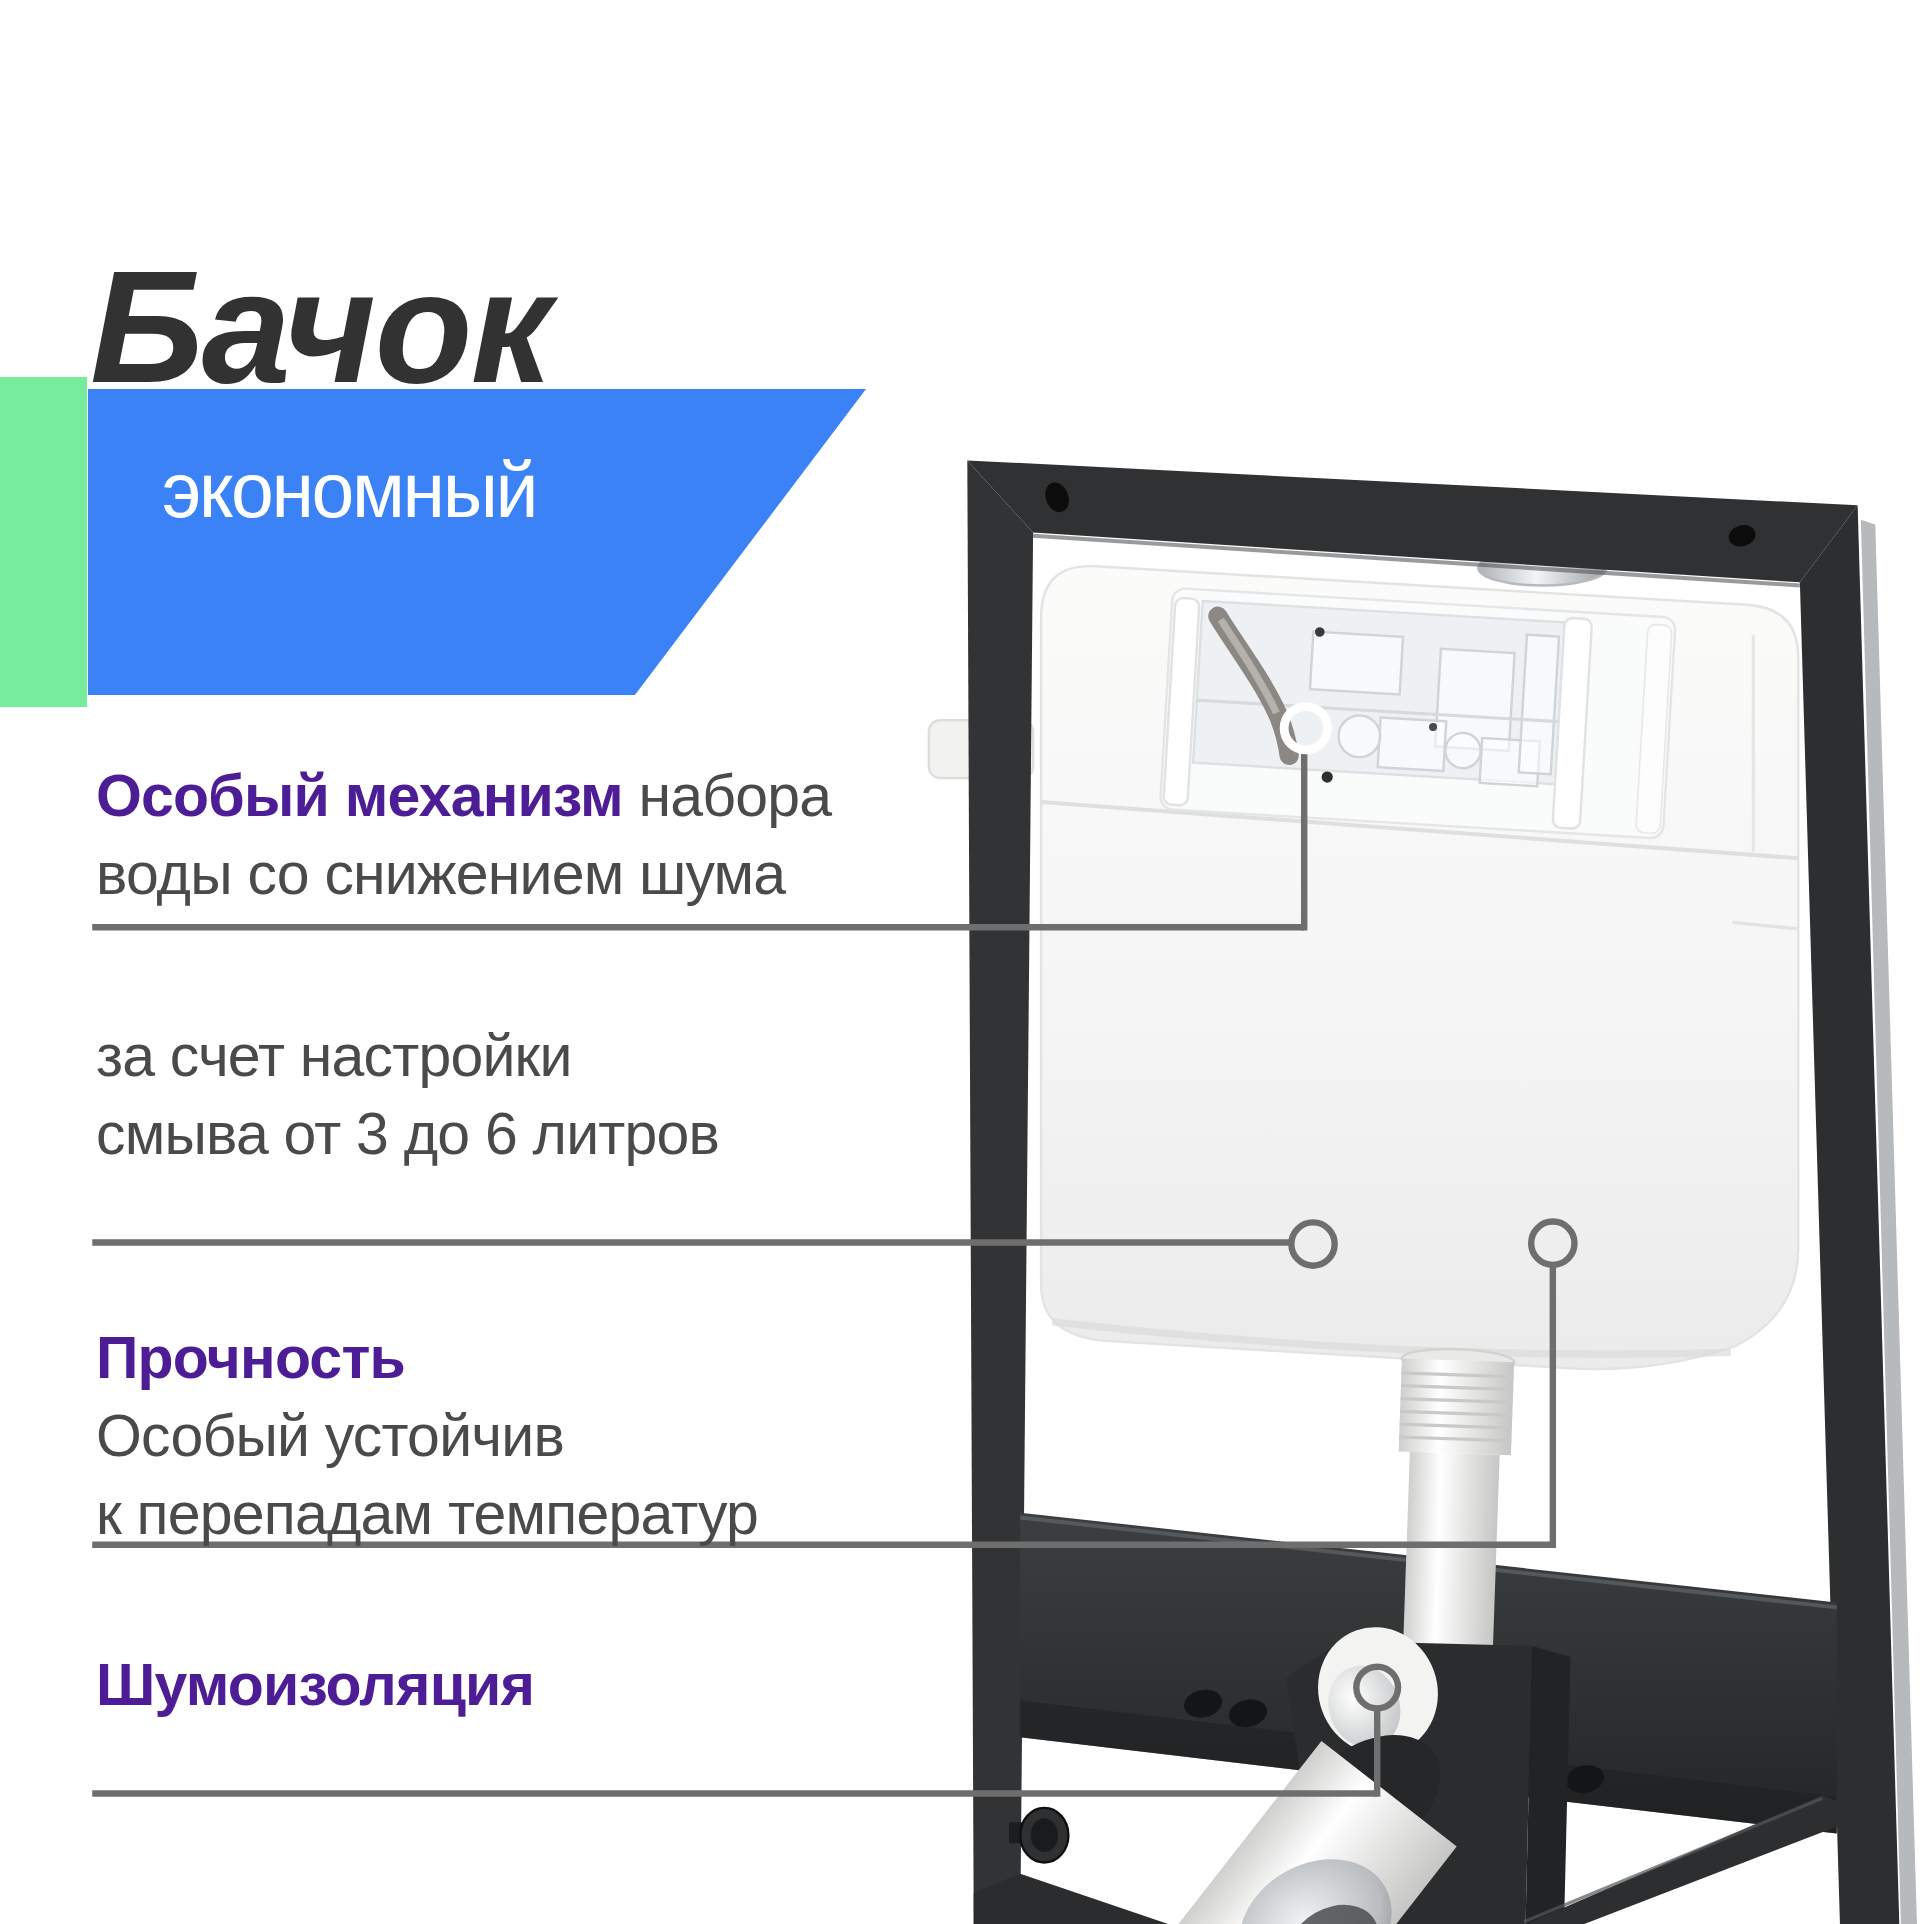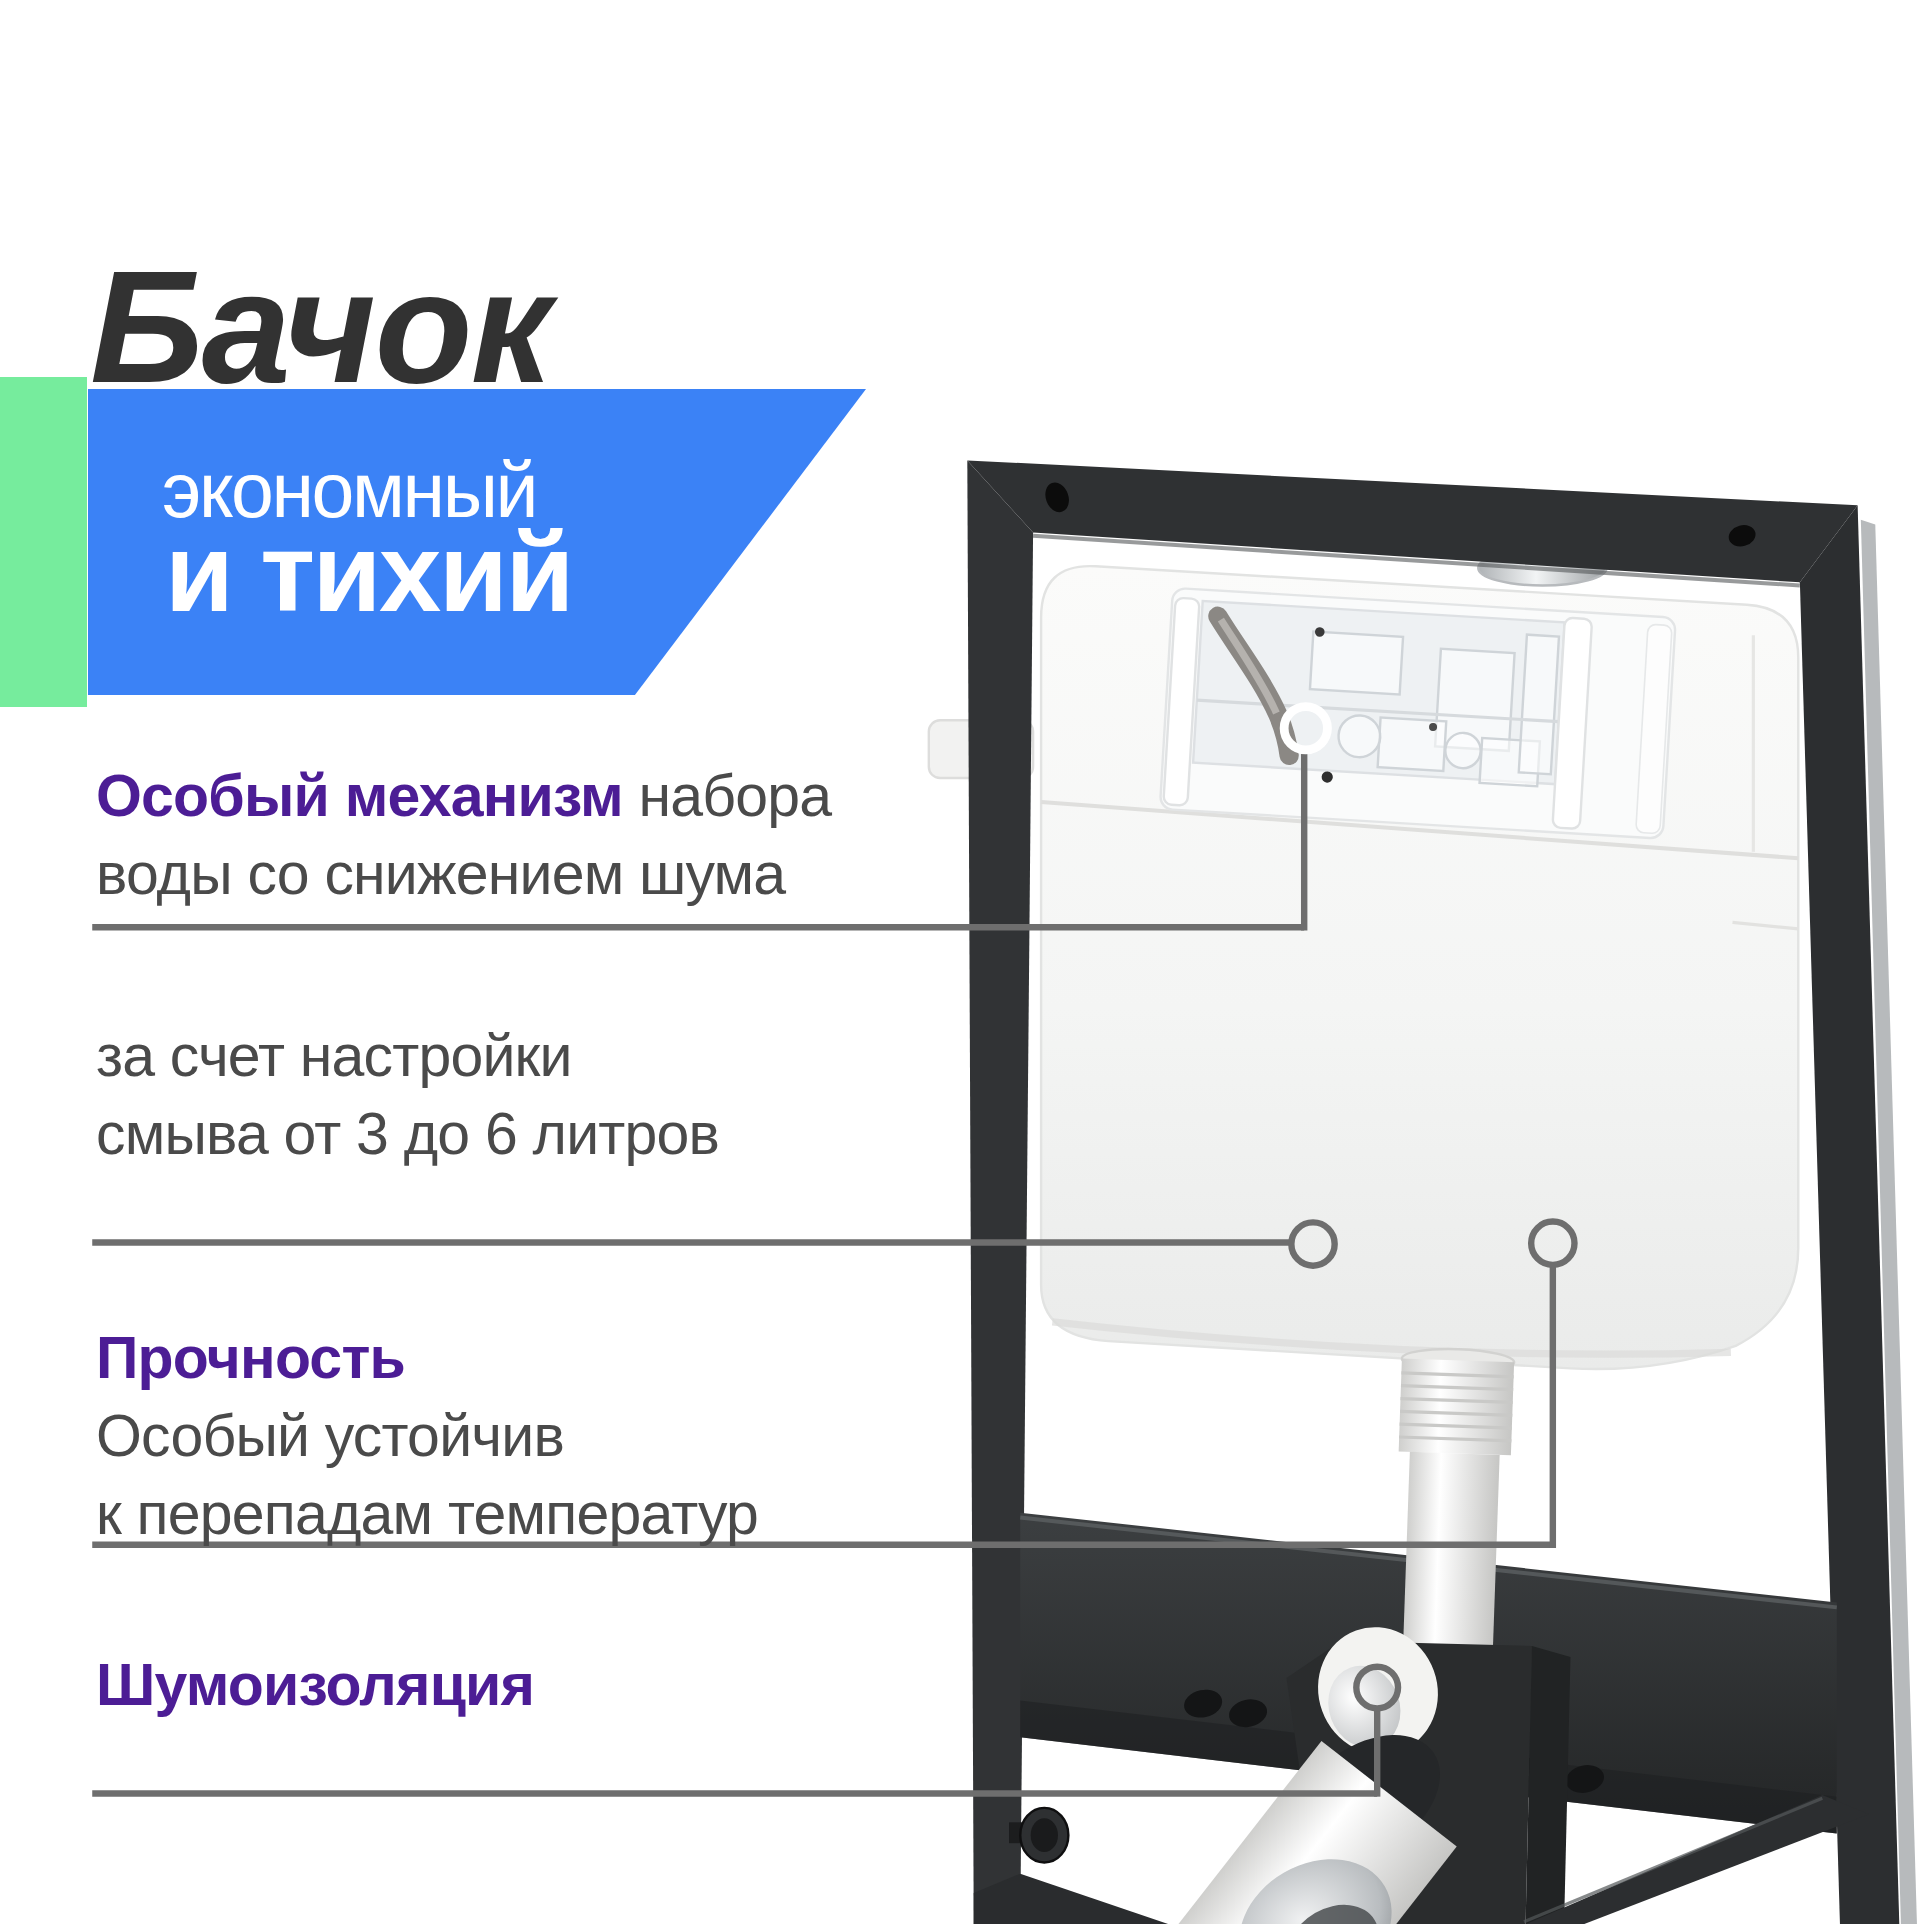"и тихий" div.abs { html: <div>и тихий</div> -> none }
